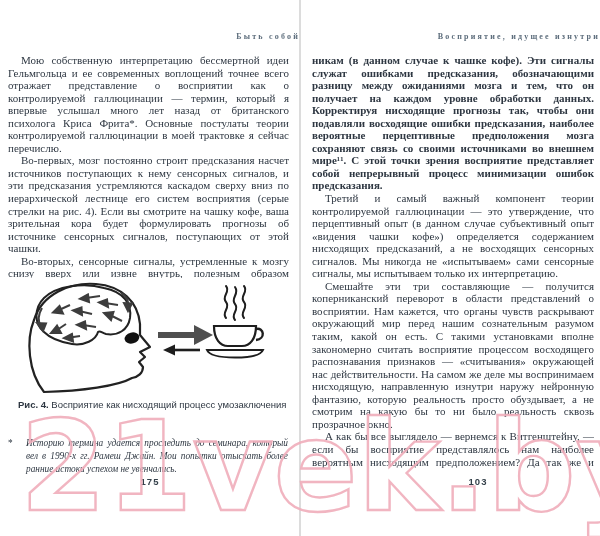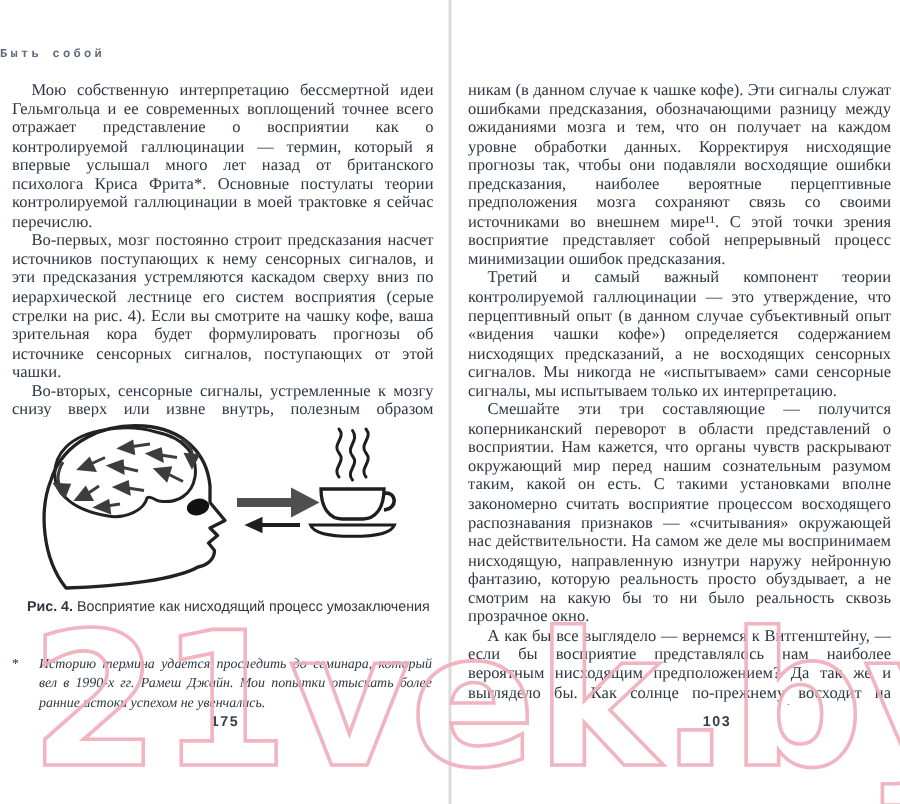"Быть собой" .running-head { font-family: Liberation Mono, monospace -> Liberation Serif, serif; text-align: left -> right }
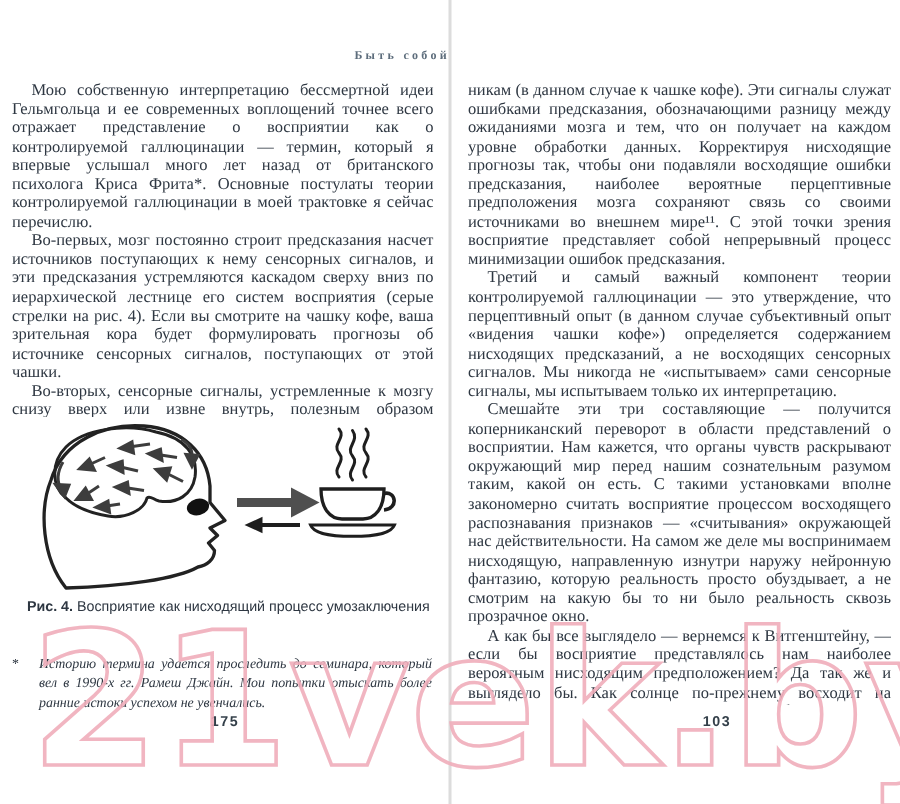"Восприятие, идущее изнутри" div.running-head { html: none -> <div>Восприятие, идущее изнутри</div> }
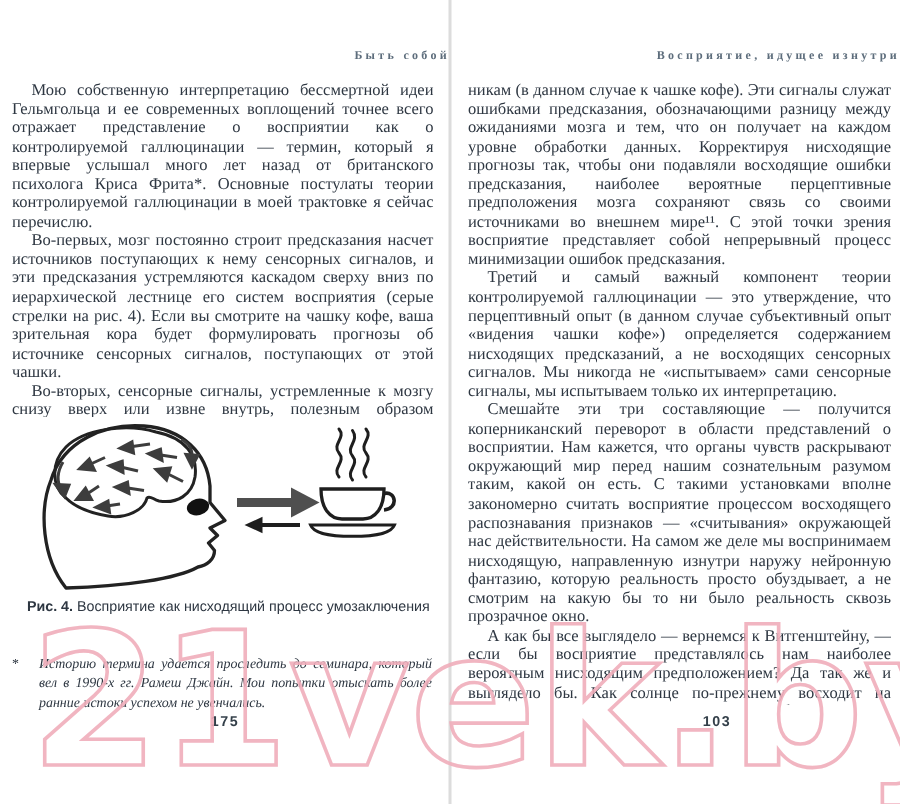"никам (в данном случае к" .body-text p.no-indent { font-weight: none -> bold }
